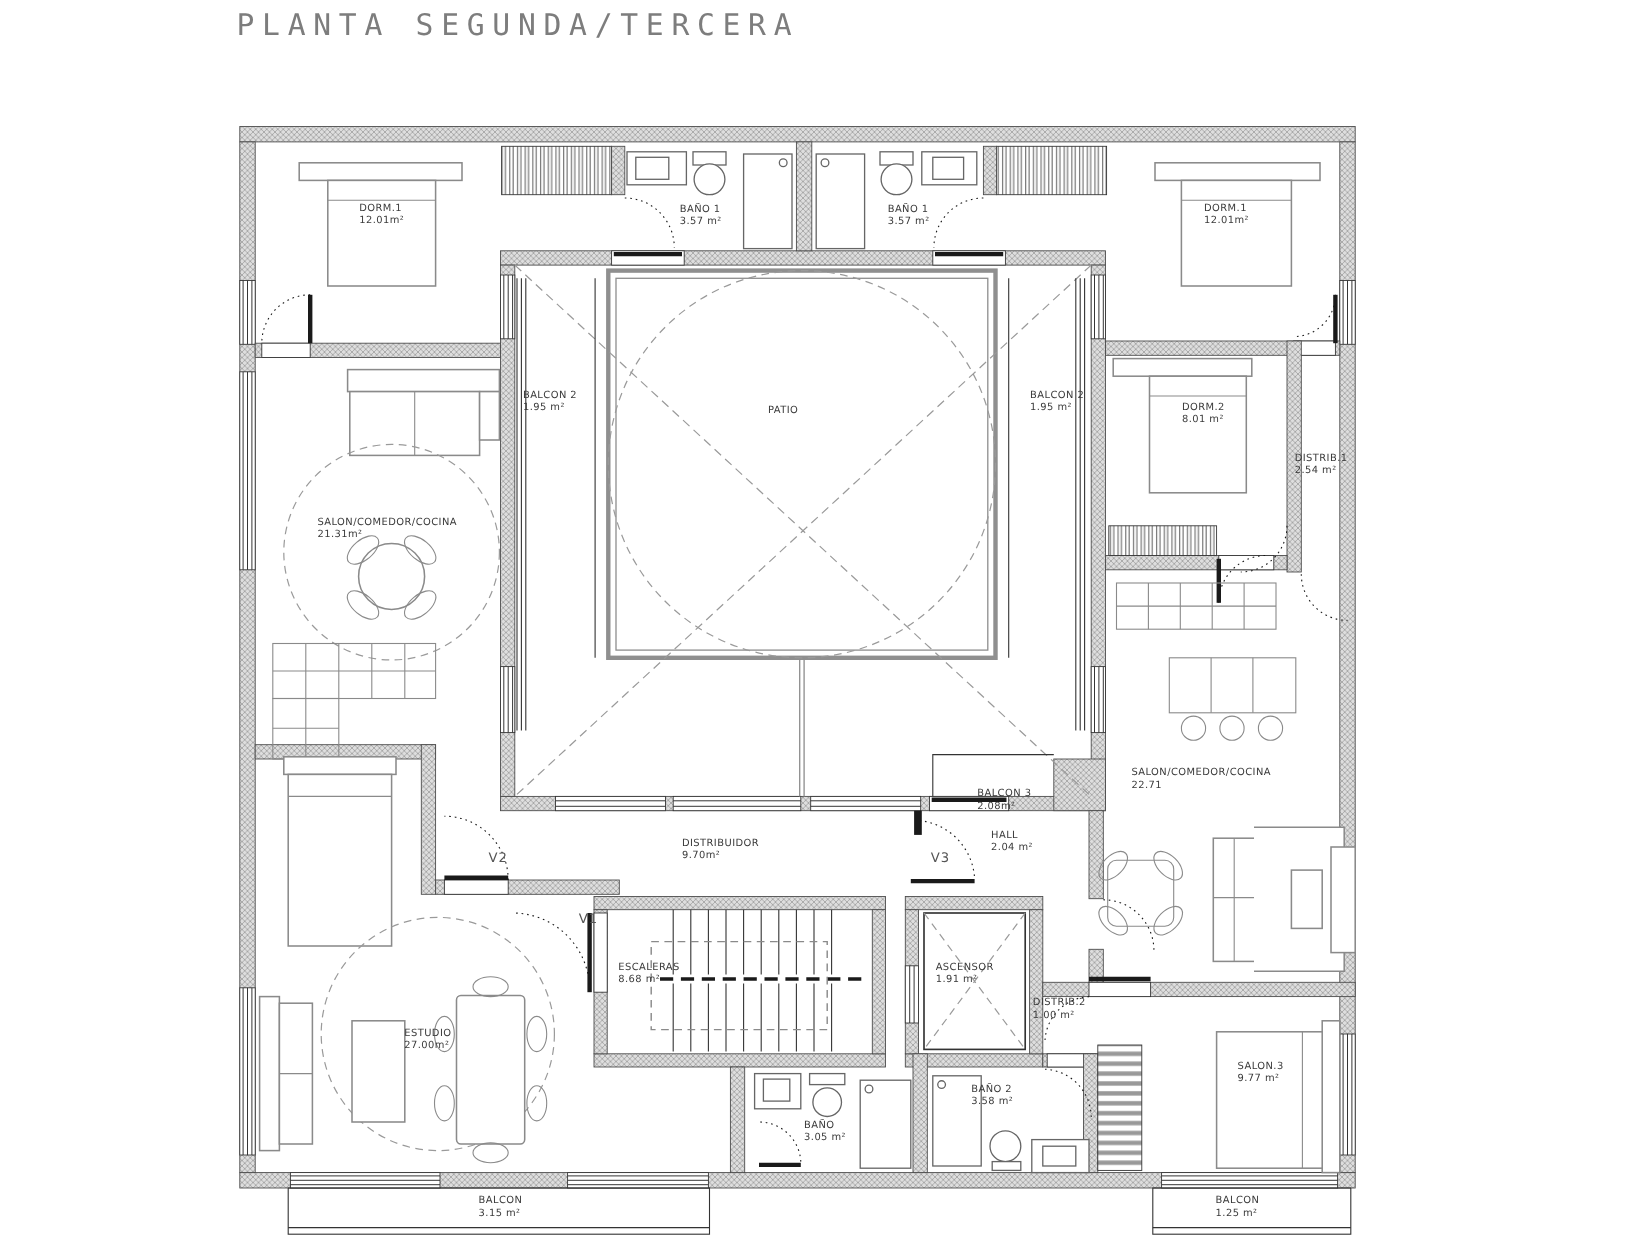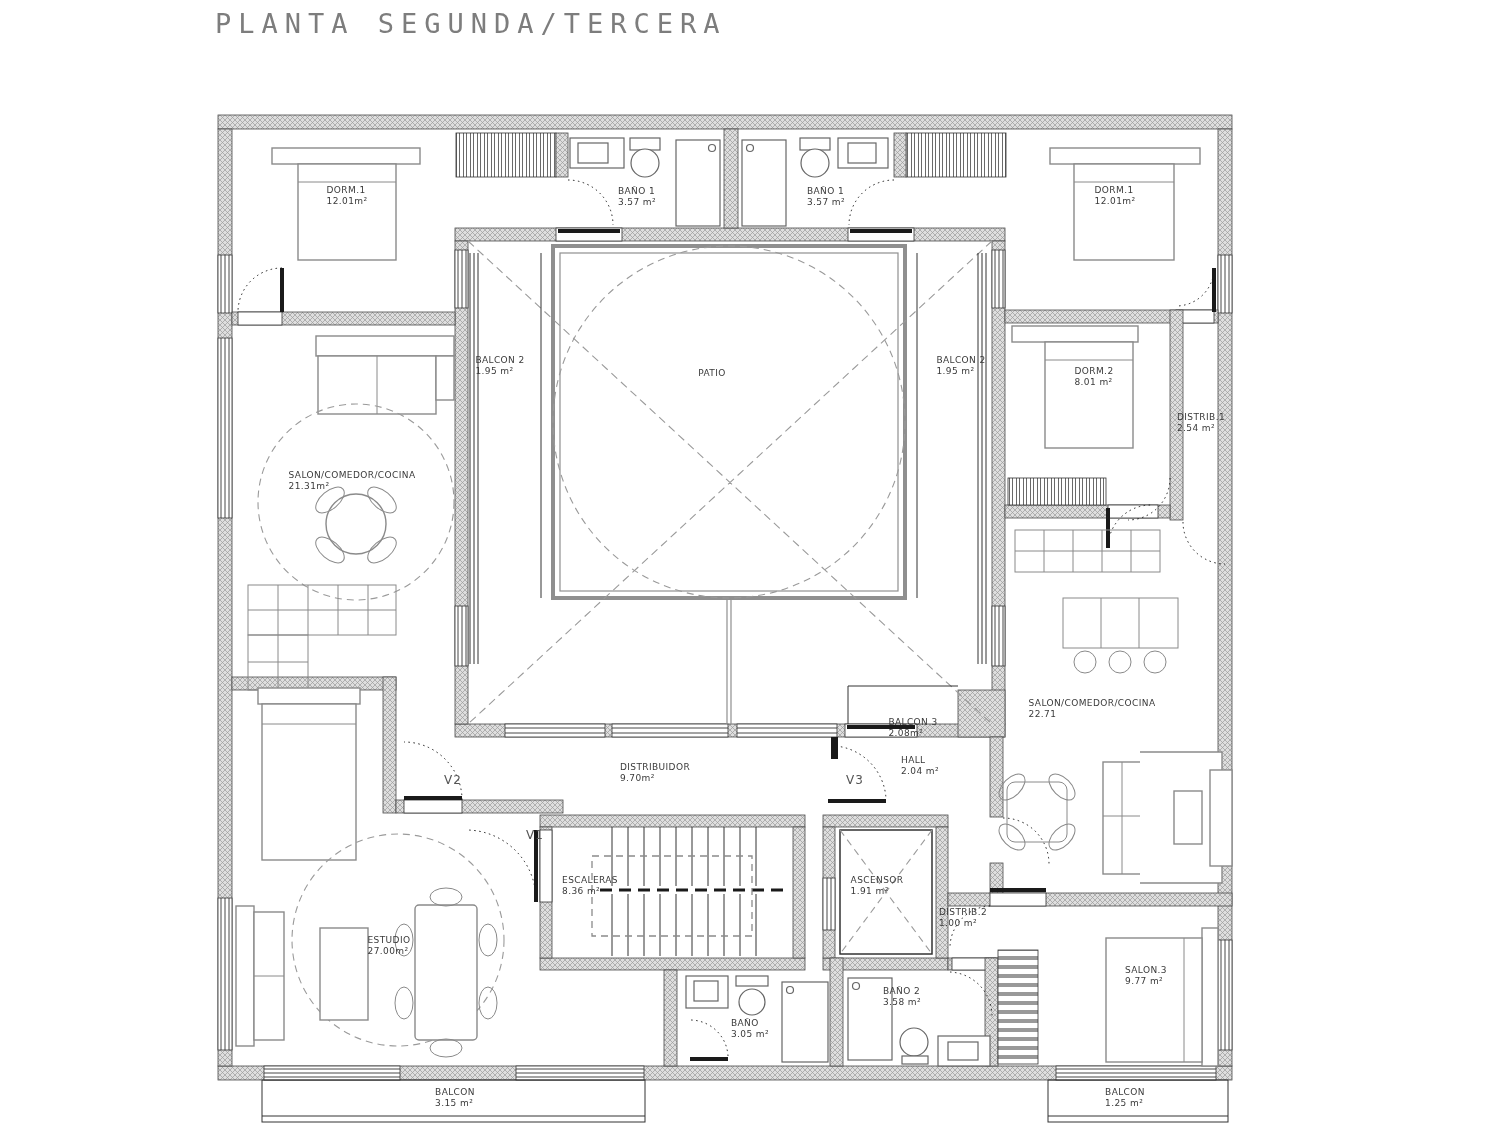"8.36 m²" span { text: 8.36 -> 8.68 }
